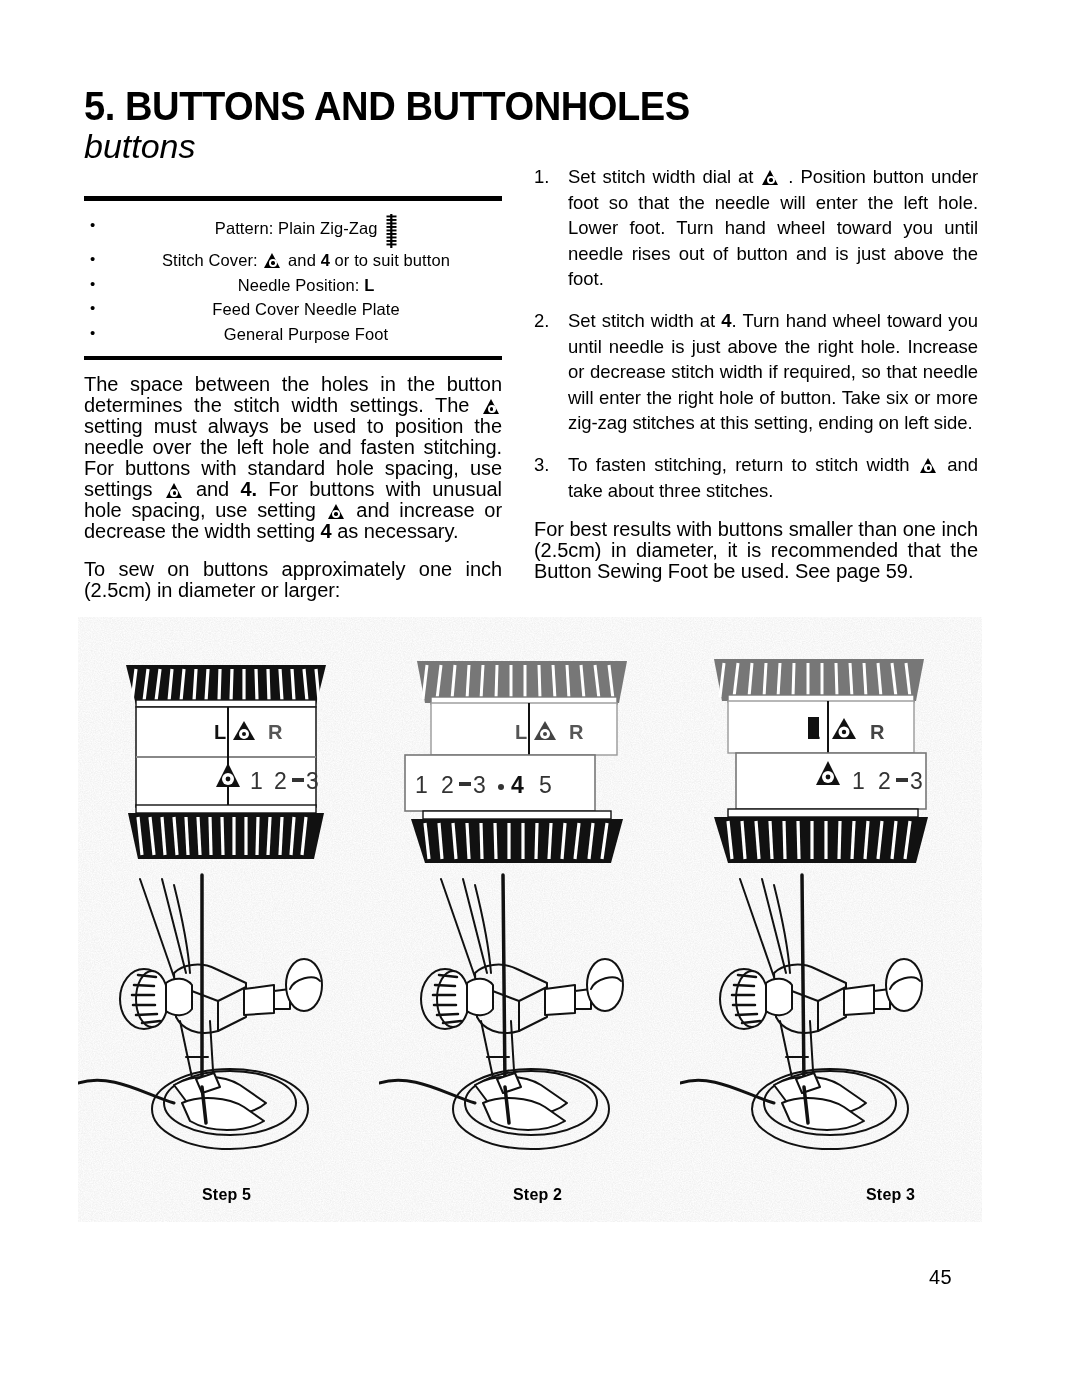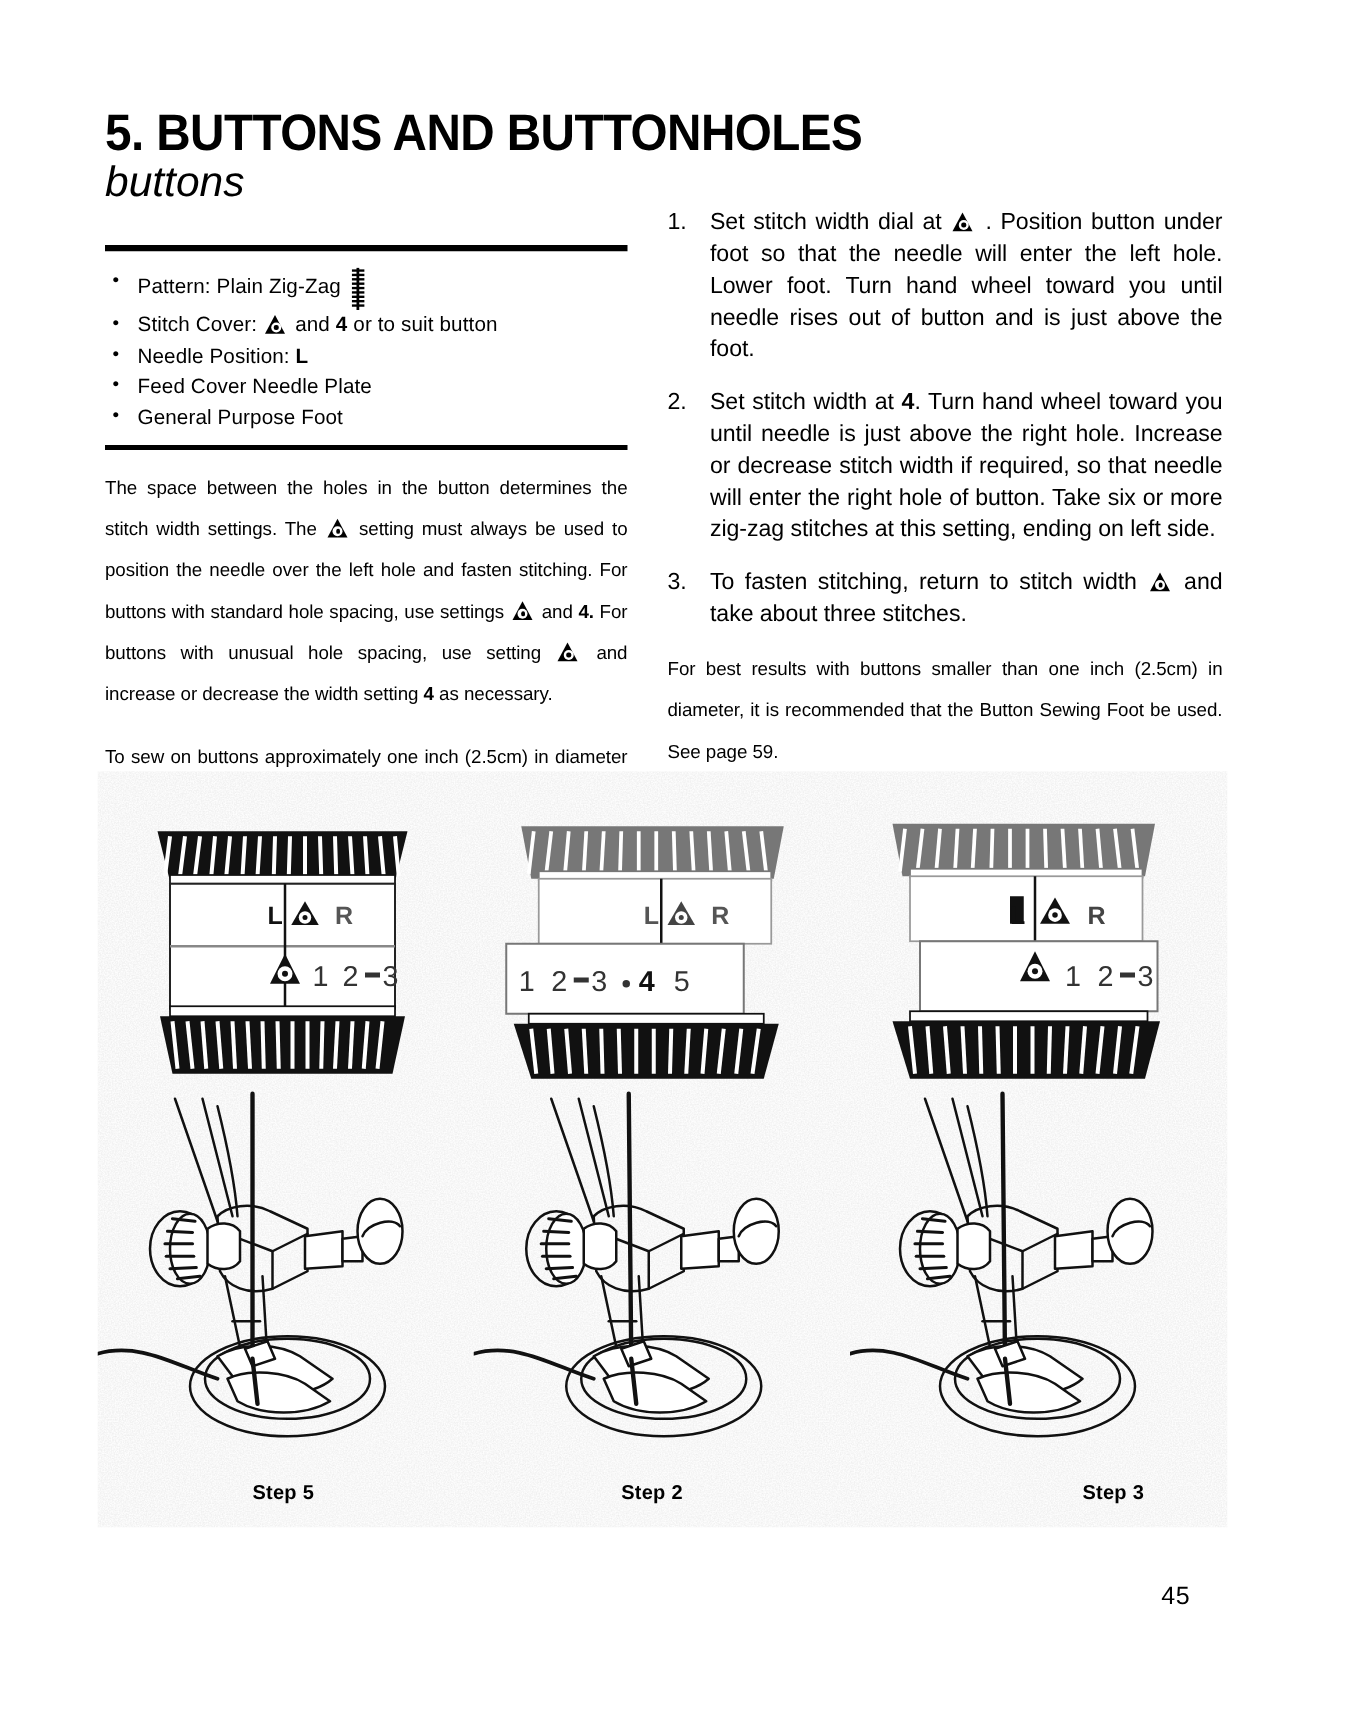"Pattern: Plain Zig-Zag" .spec-list { text-align: none -> center }
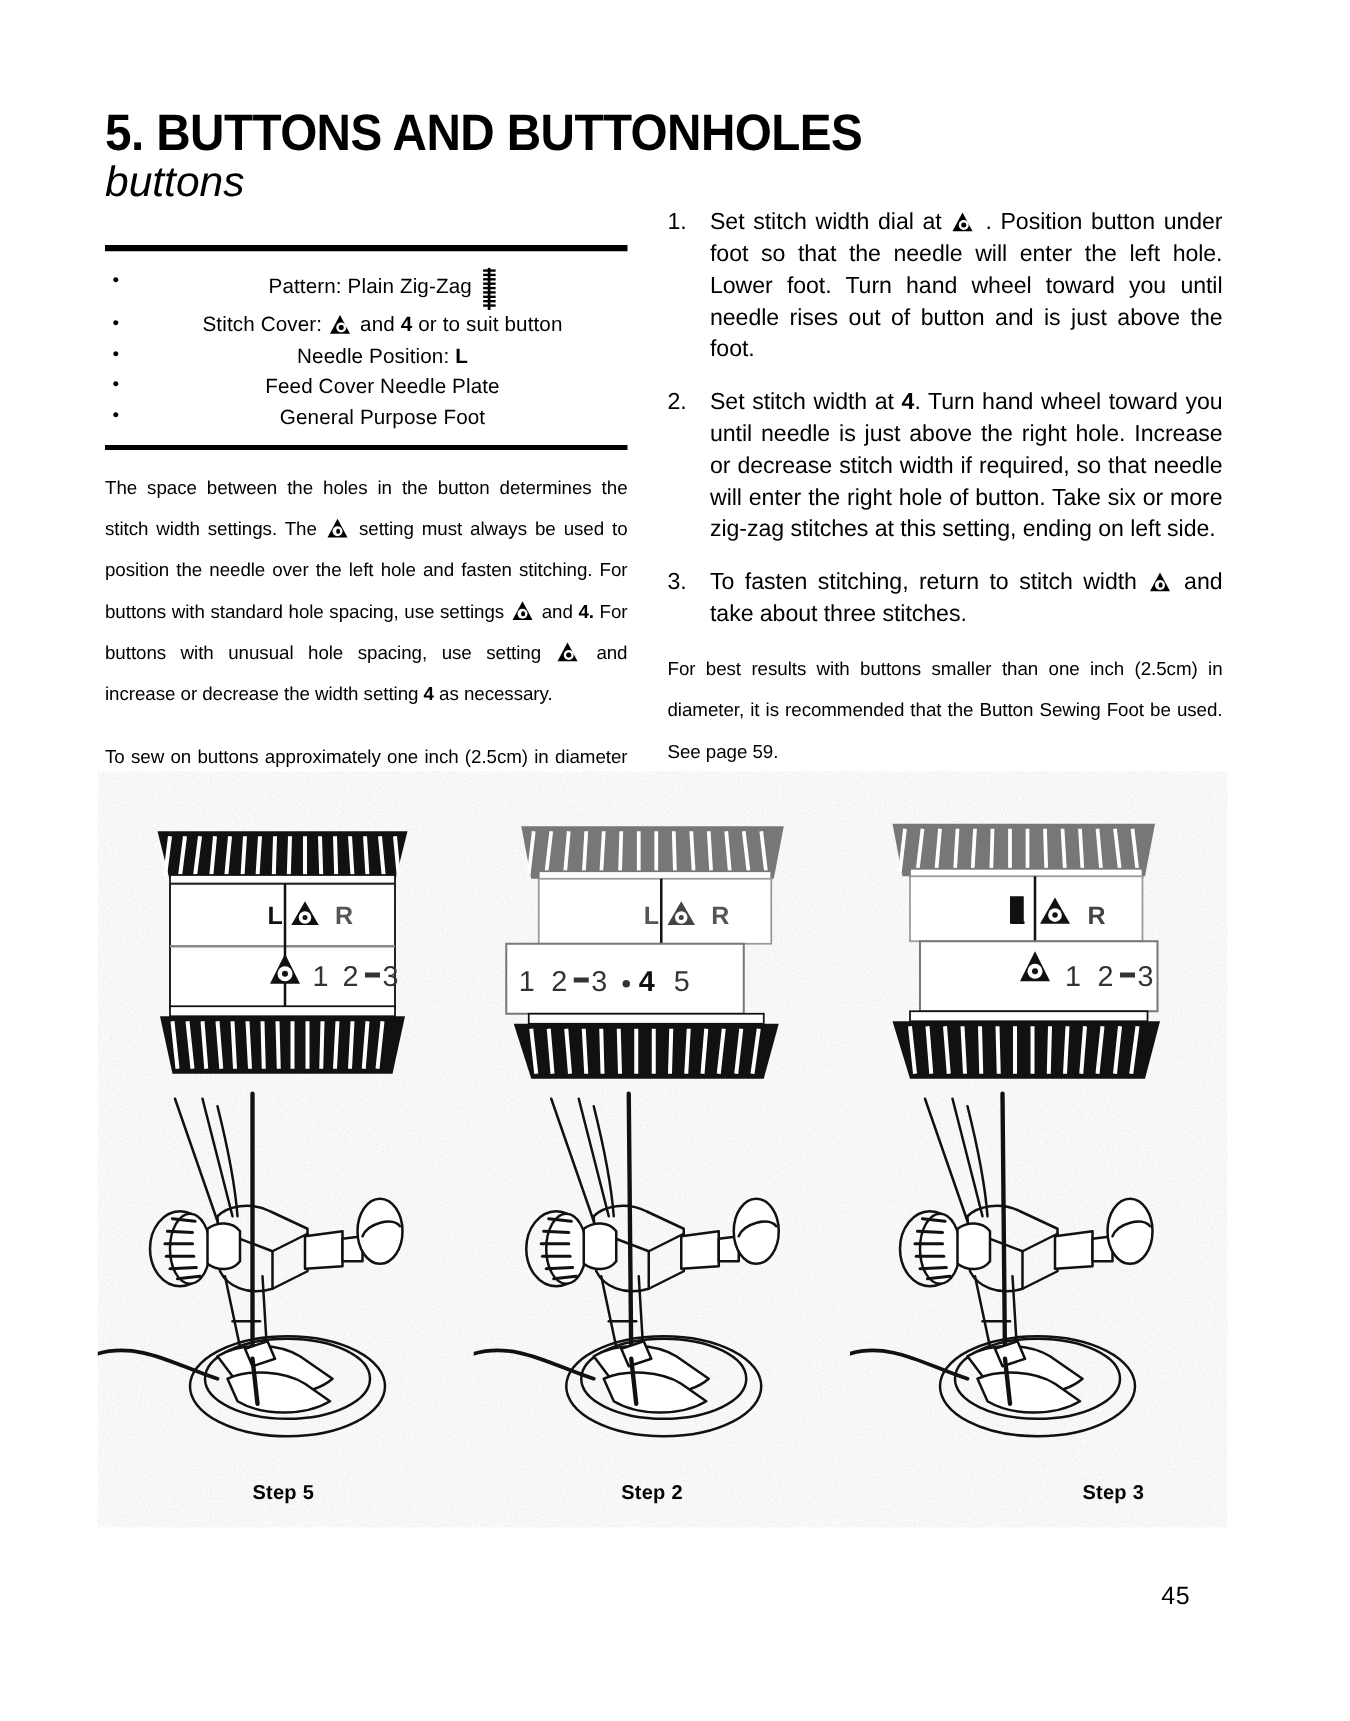"The space between the holes" .body-text { font-size: 15px -> 20px; line-height: 33px -> 21px }
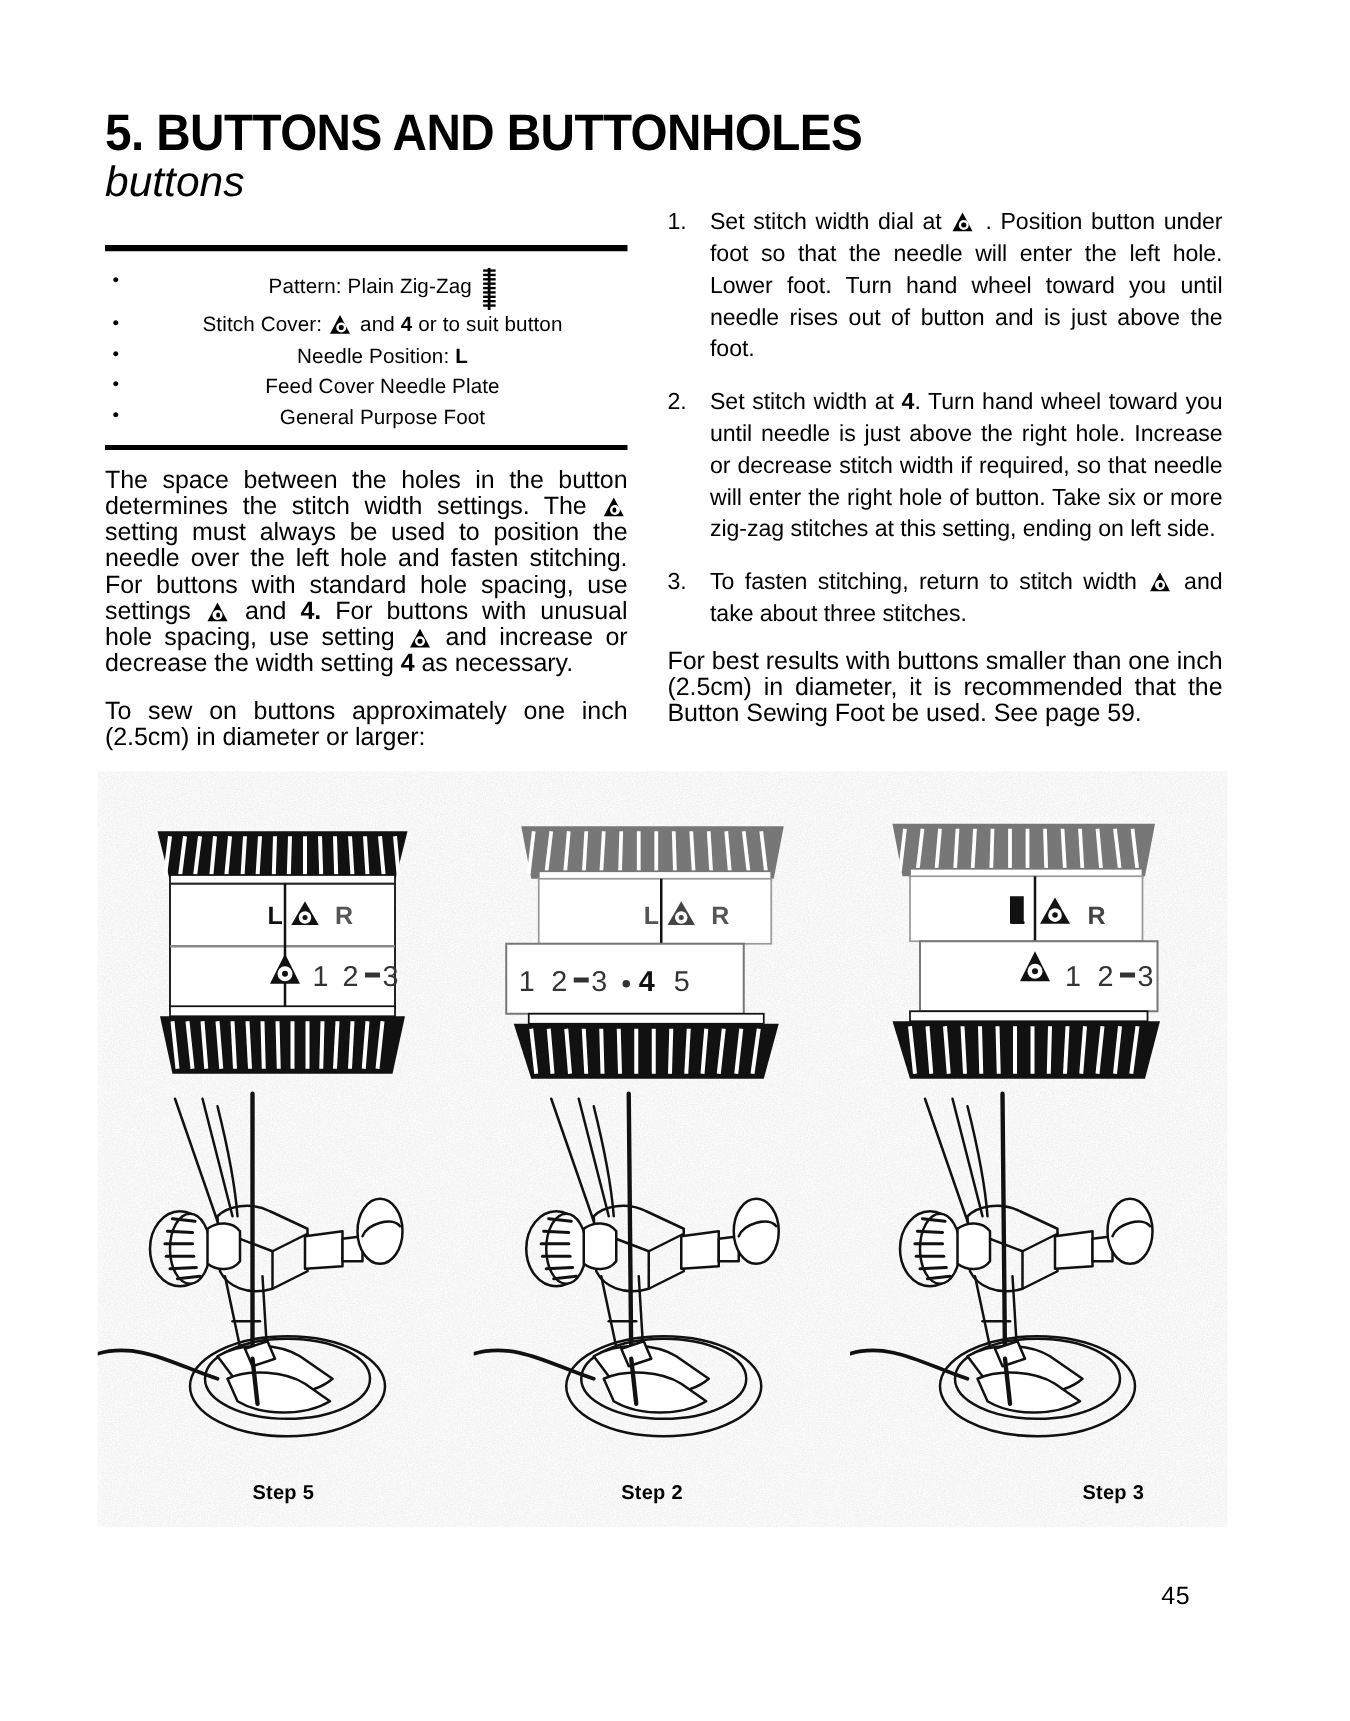"Step 2" .panel.p2 .step-label { left: 118px -> 134px }
